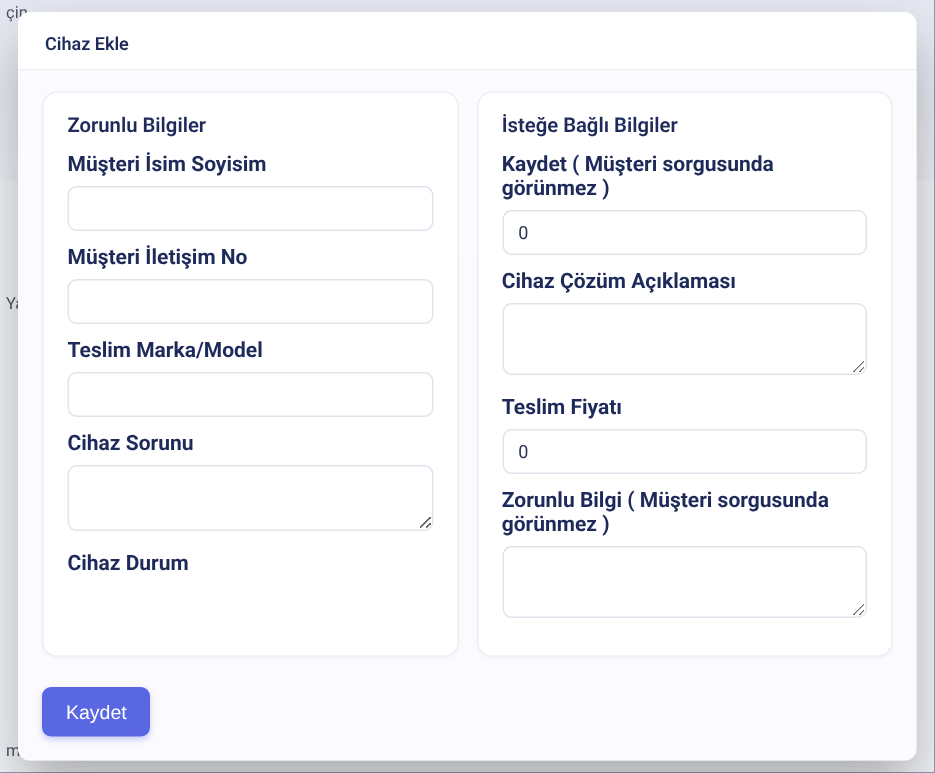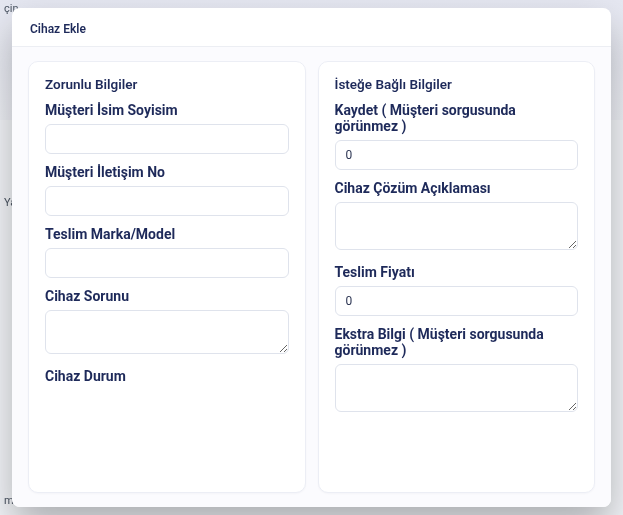"Ekstra Bilgi ( Müşteri sorgusunda" label.field-label { text: Ekstra -> Zorunlu }
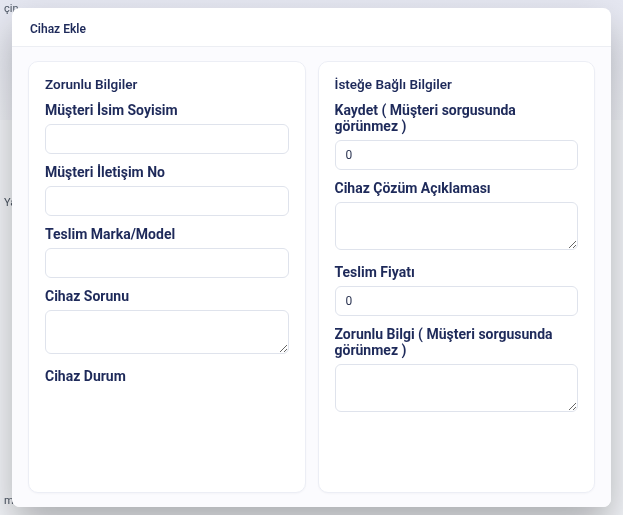"Kaydet" div.modal-footer { html: none -> <div> <button>Kaydet</button> </div> }
